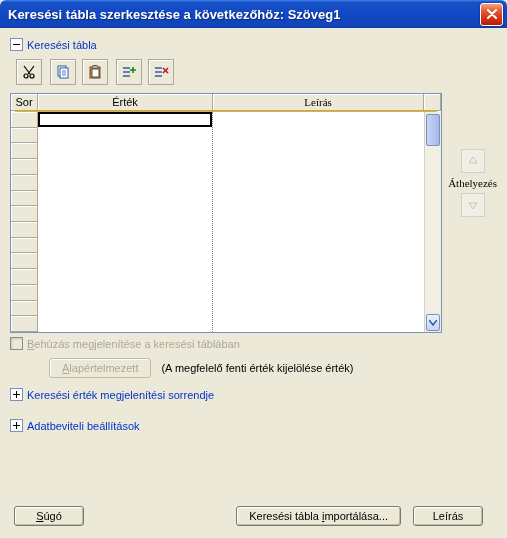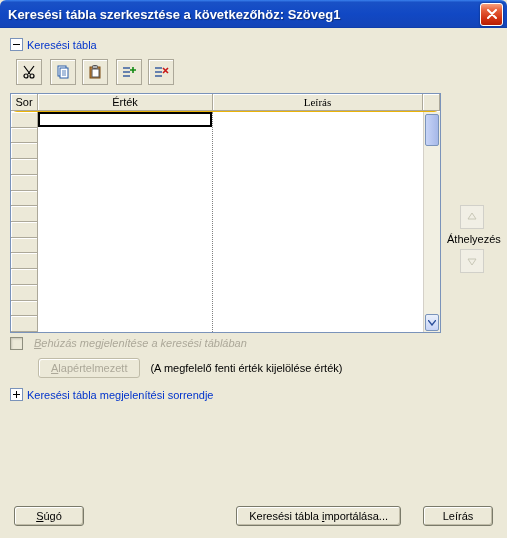"Áthelyezés" .move-panel { font-family: none -> Liberation Serif, serif; margin-top: 112px -> 56px }
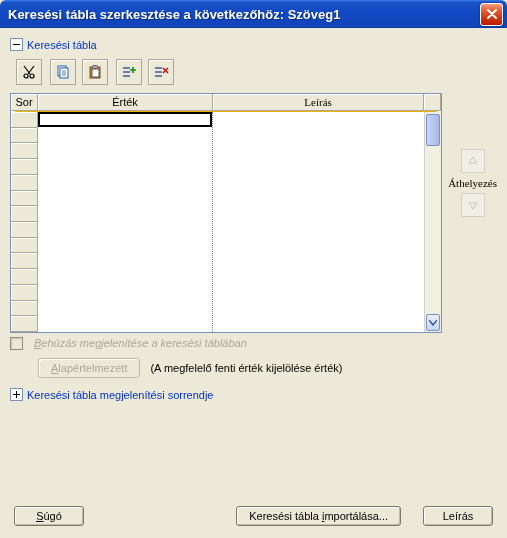"Behúzás megjelenítése a keresési" .check-row { align-items: flex-start -> flex-end; font-style: italic -> none; gap: 11px -> 4px }
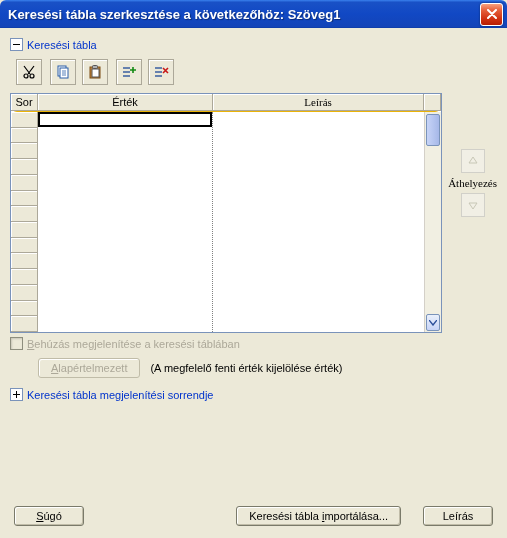"Alapértelmezett" .btn.disabled { margin-left: none -> 11px }
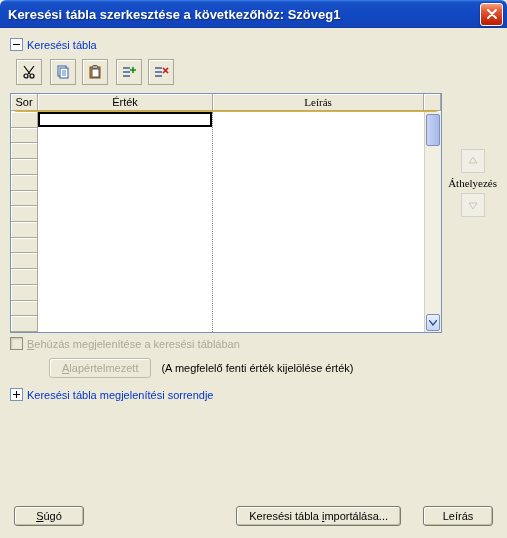"Keresési tábla megjelenítési sorrendje" span.section-link { text: tábla -> érték }
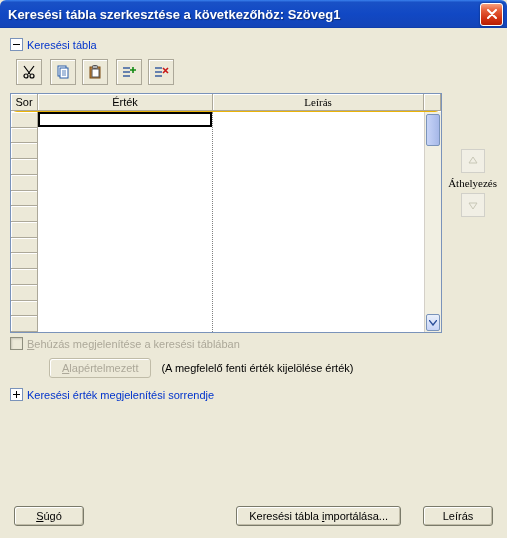"Adatbeviteli beállítások" div.section-row { html: none -> <div> <span> <span></span> </span> <span>Adatbeviteli beállítások</span> </div> }
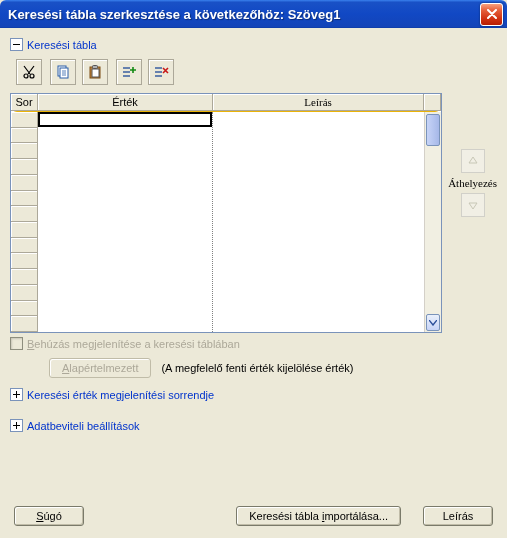"Súgó" .footer { right: 14px -> 24px }
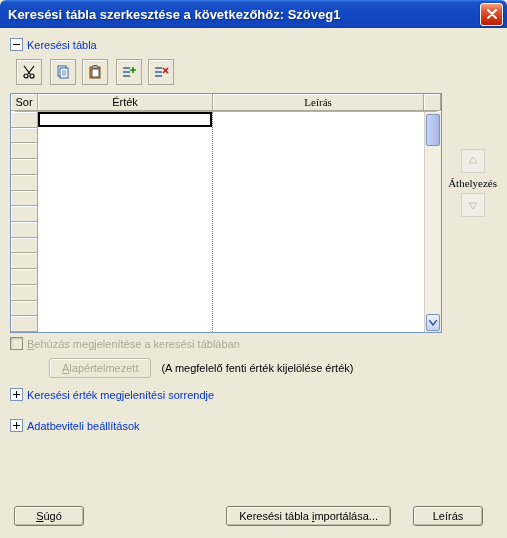"Keresési tábla importálása..." .footer-right { gap: 22px -> 12px }
